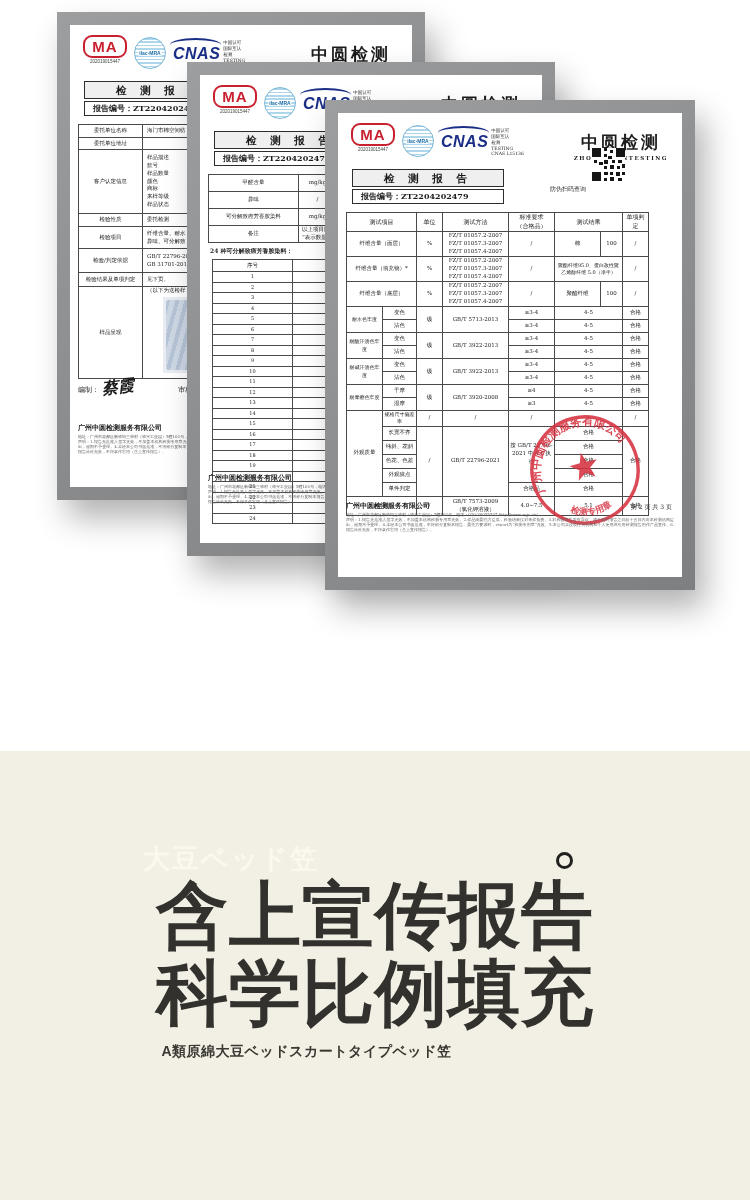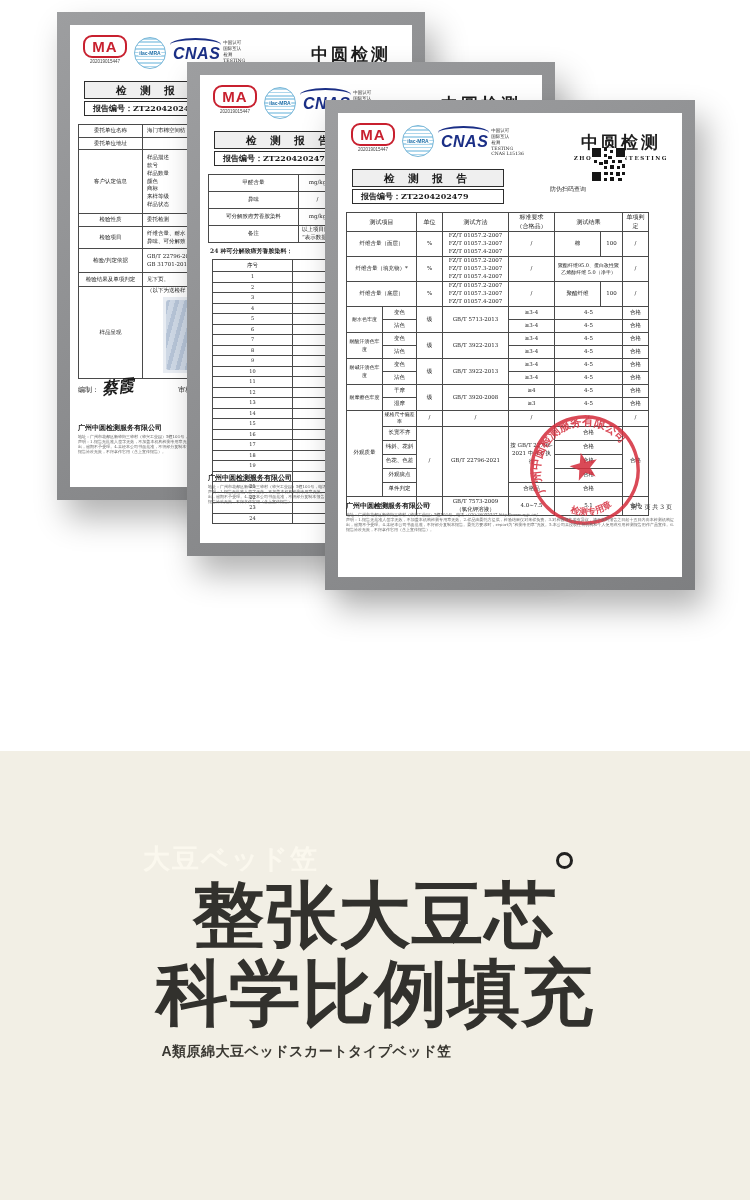"整张大豆芯" div { text: 整张大豆芯 -> 含上宣传报告 }
